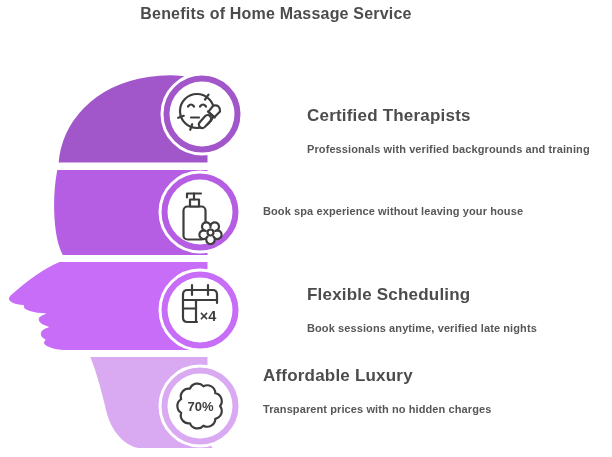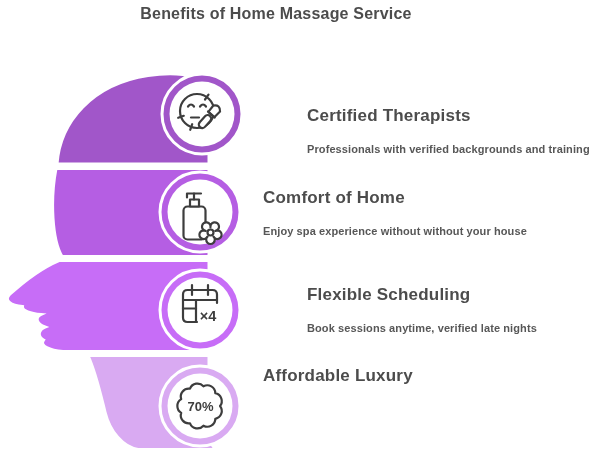"Comfort of Home" h2 { html: <h2>Comfort of Home</h2> -> none }
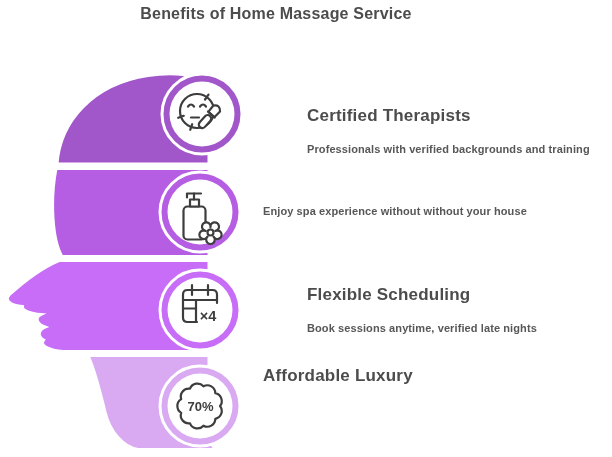"Enjoy spa experience without without" p { text: Enjoy spa experience without without -> Book spa experience without leaving }
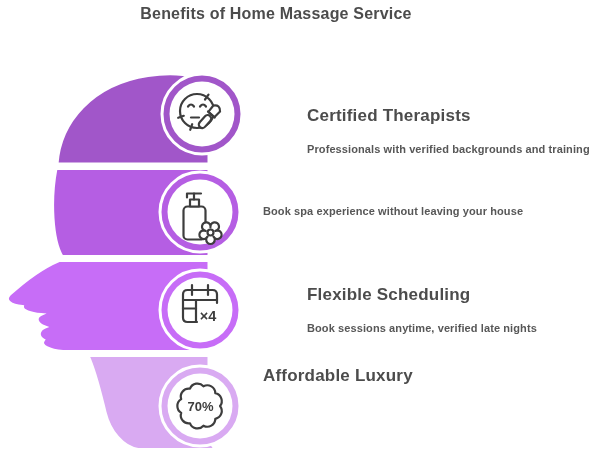"Transparent prices with no hidden" p { html: none -> <p>Transparent prices with no hidden charges</p> }
